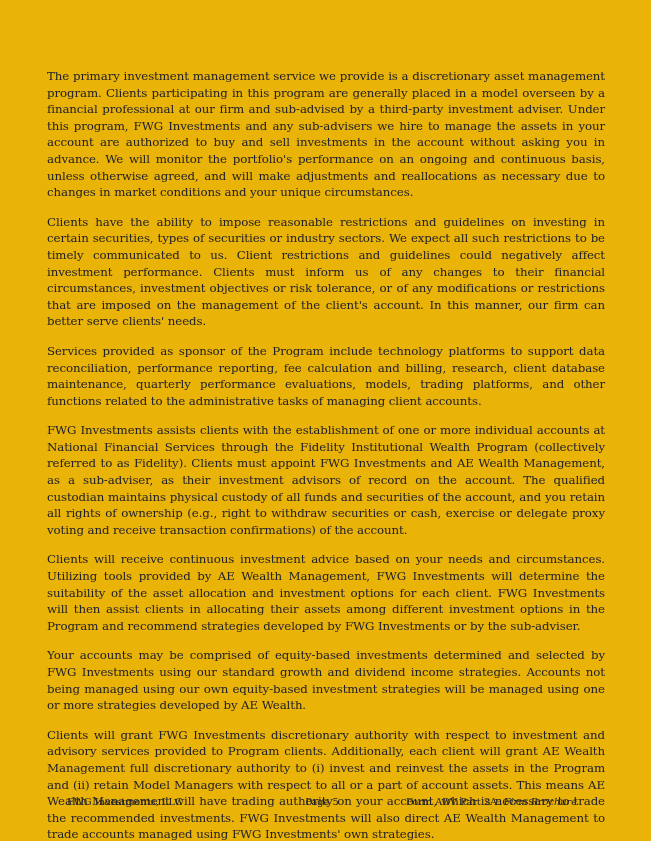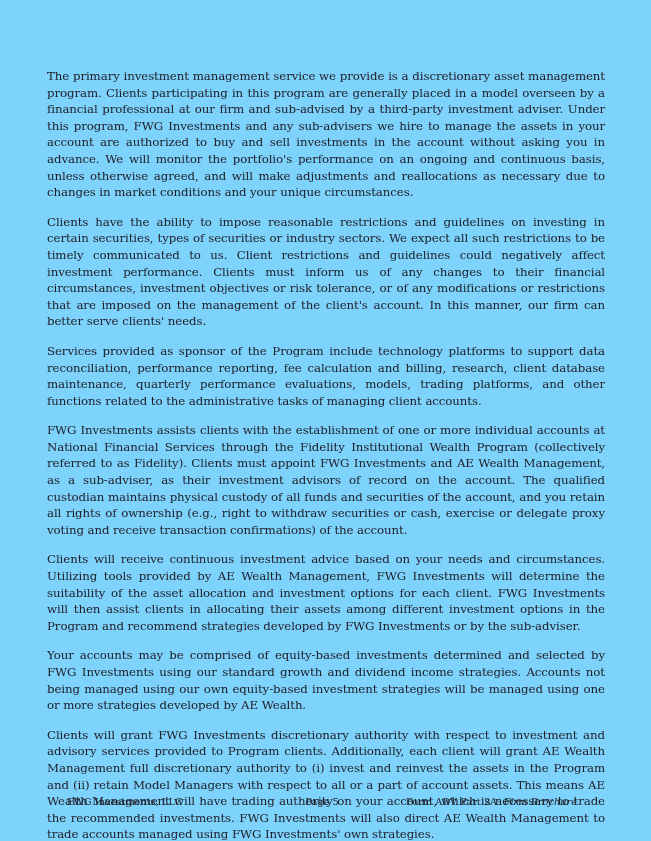"The primary investment management" .page { background: #7dd3fc -> #eab308 }
